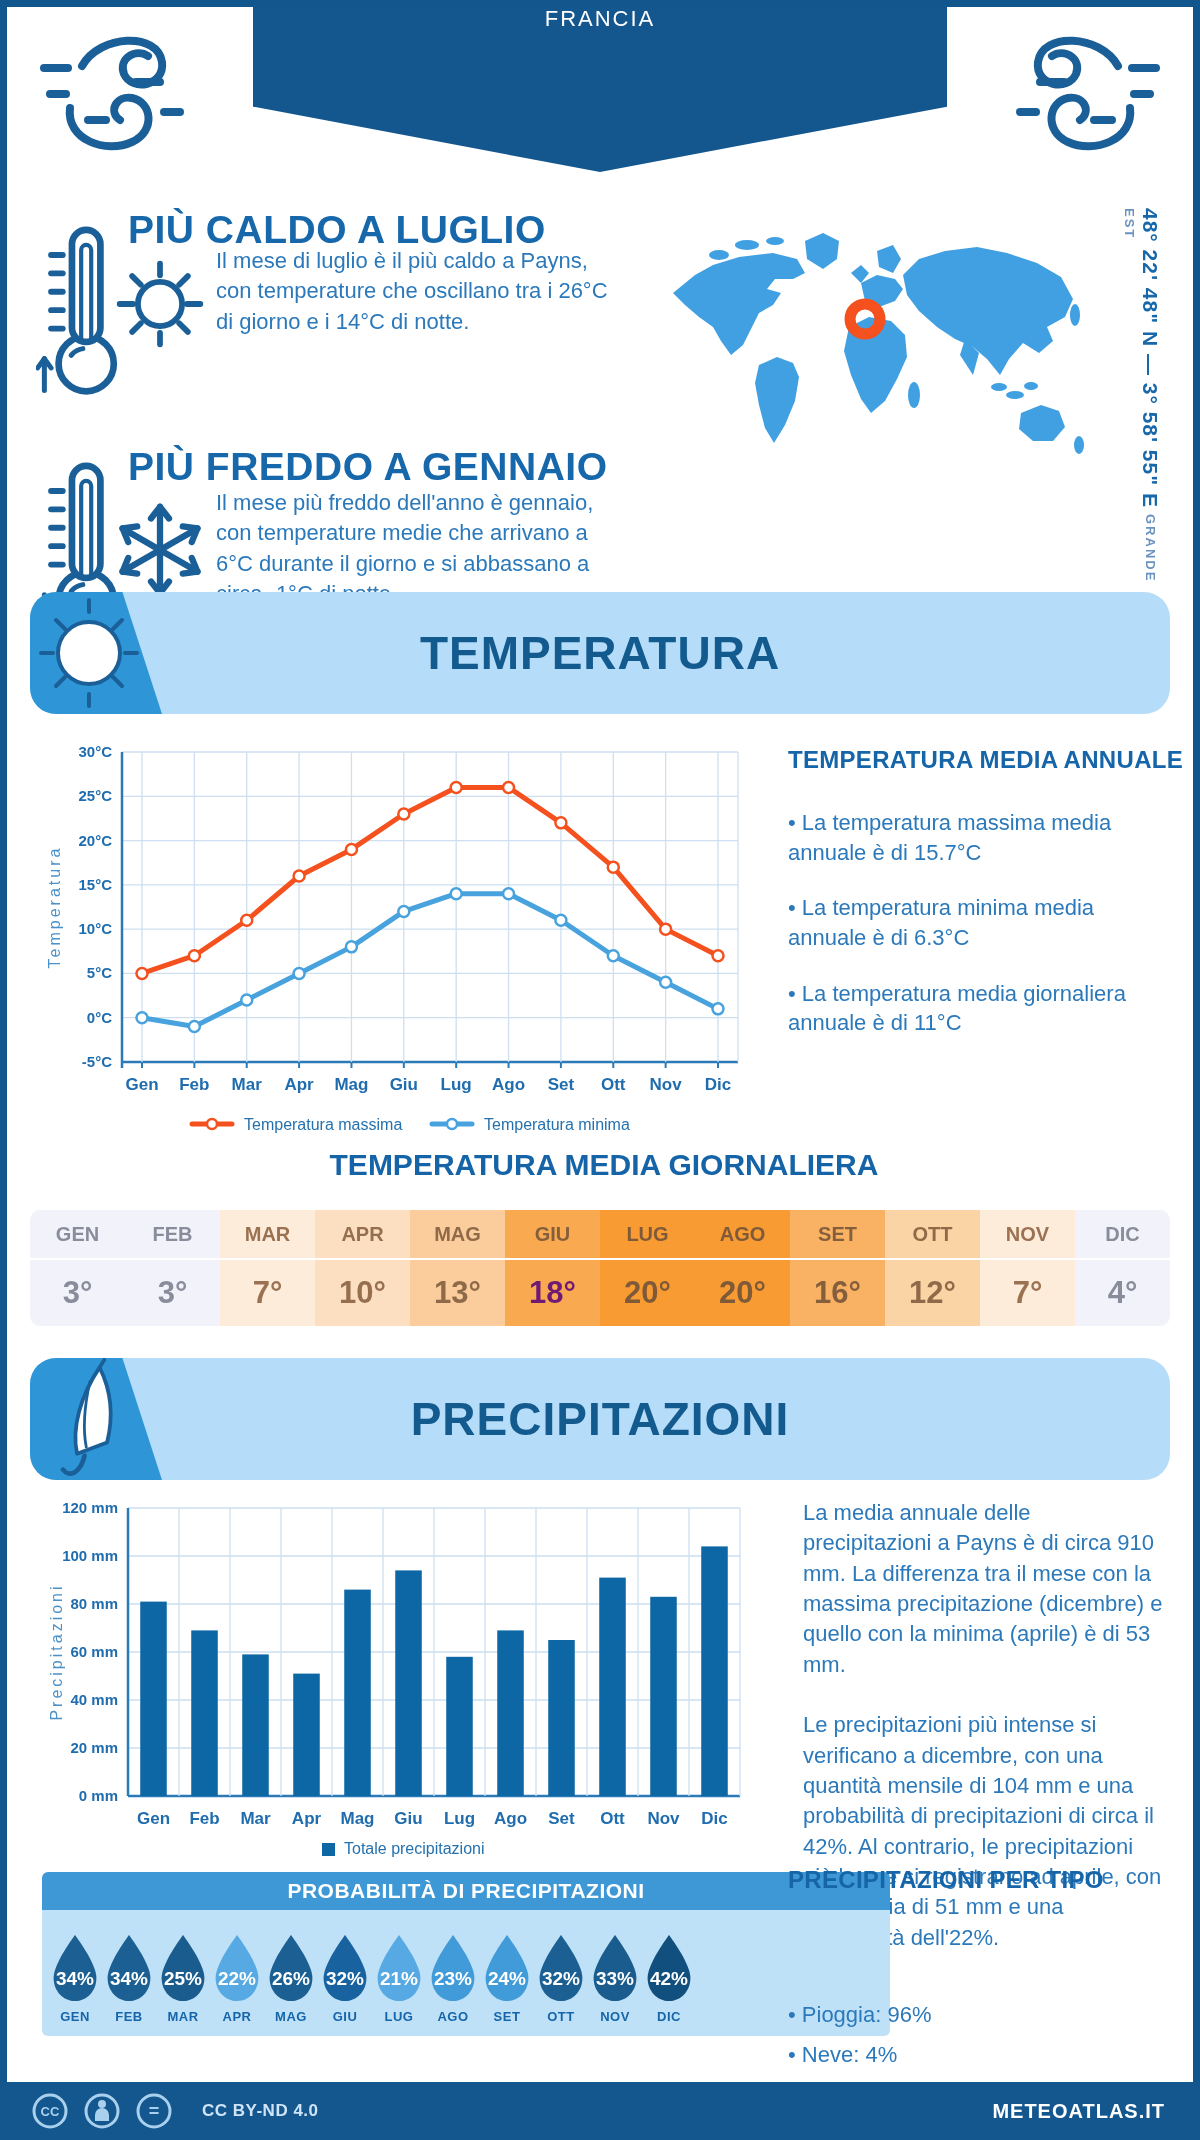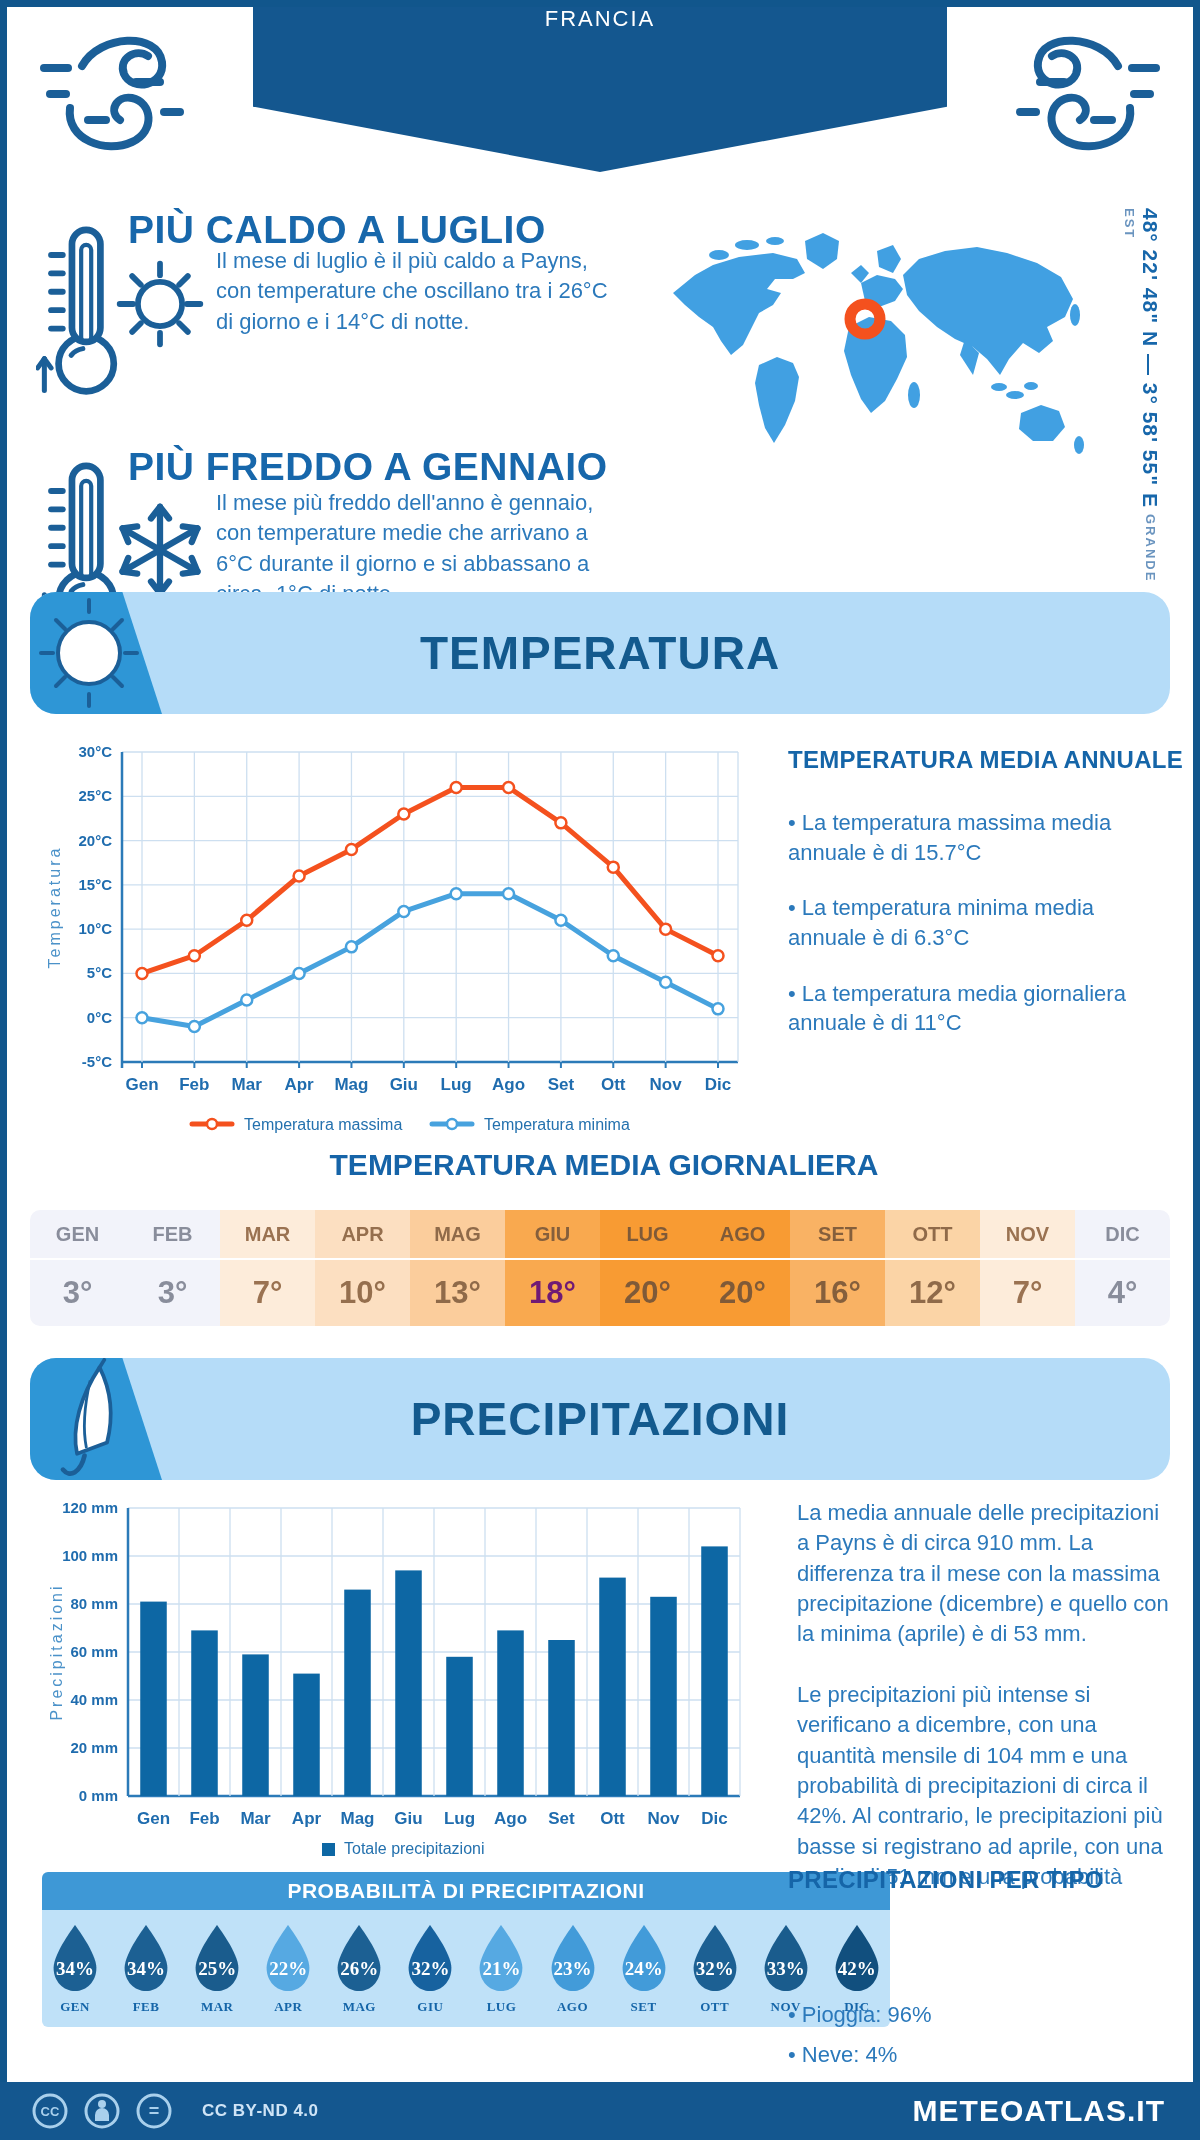"La media annuale delle precipitazioni" .paras p { margin: 0 9px 30px -> 0 15px 30px }
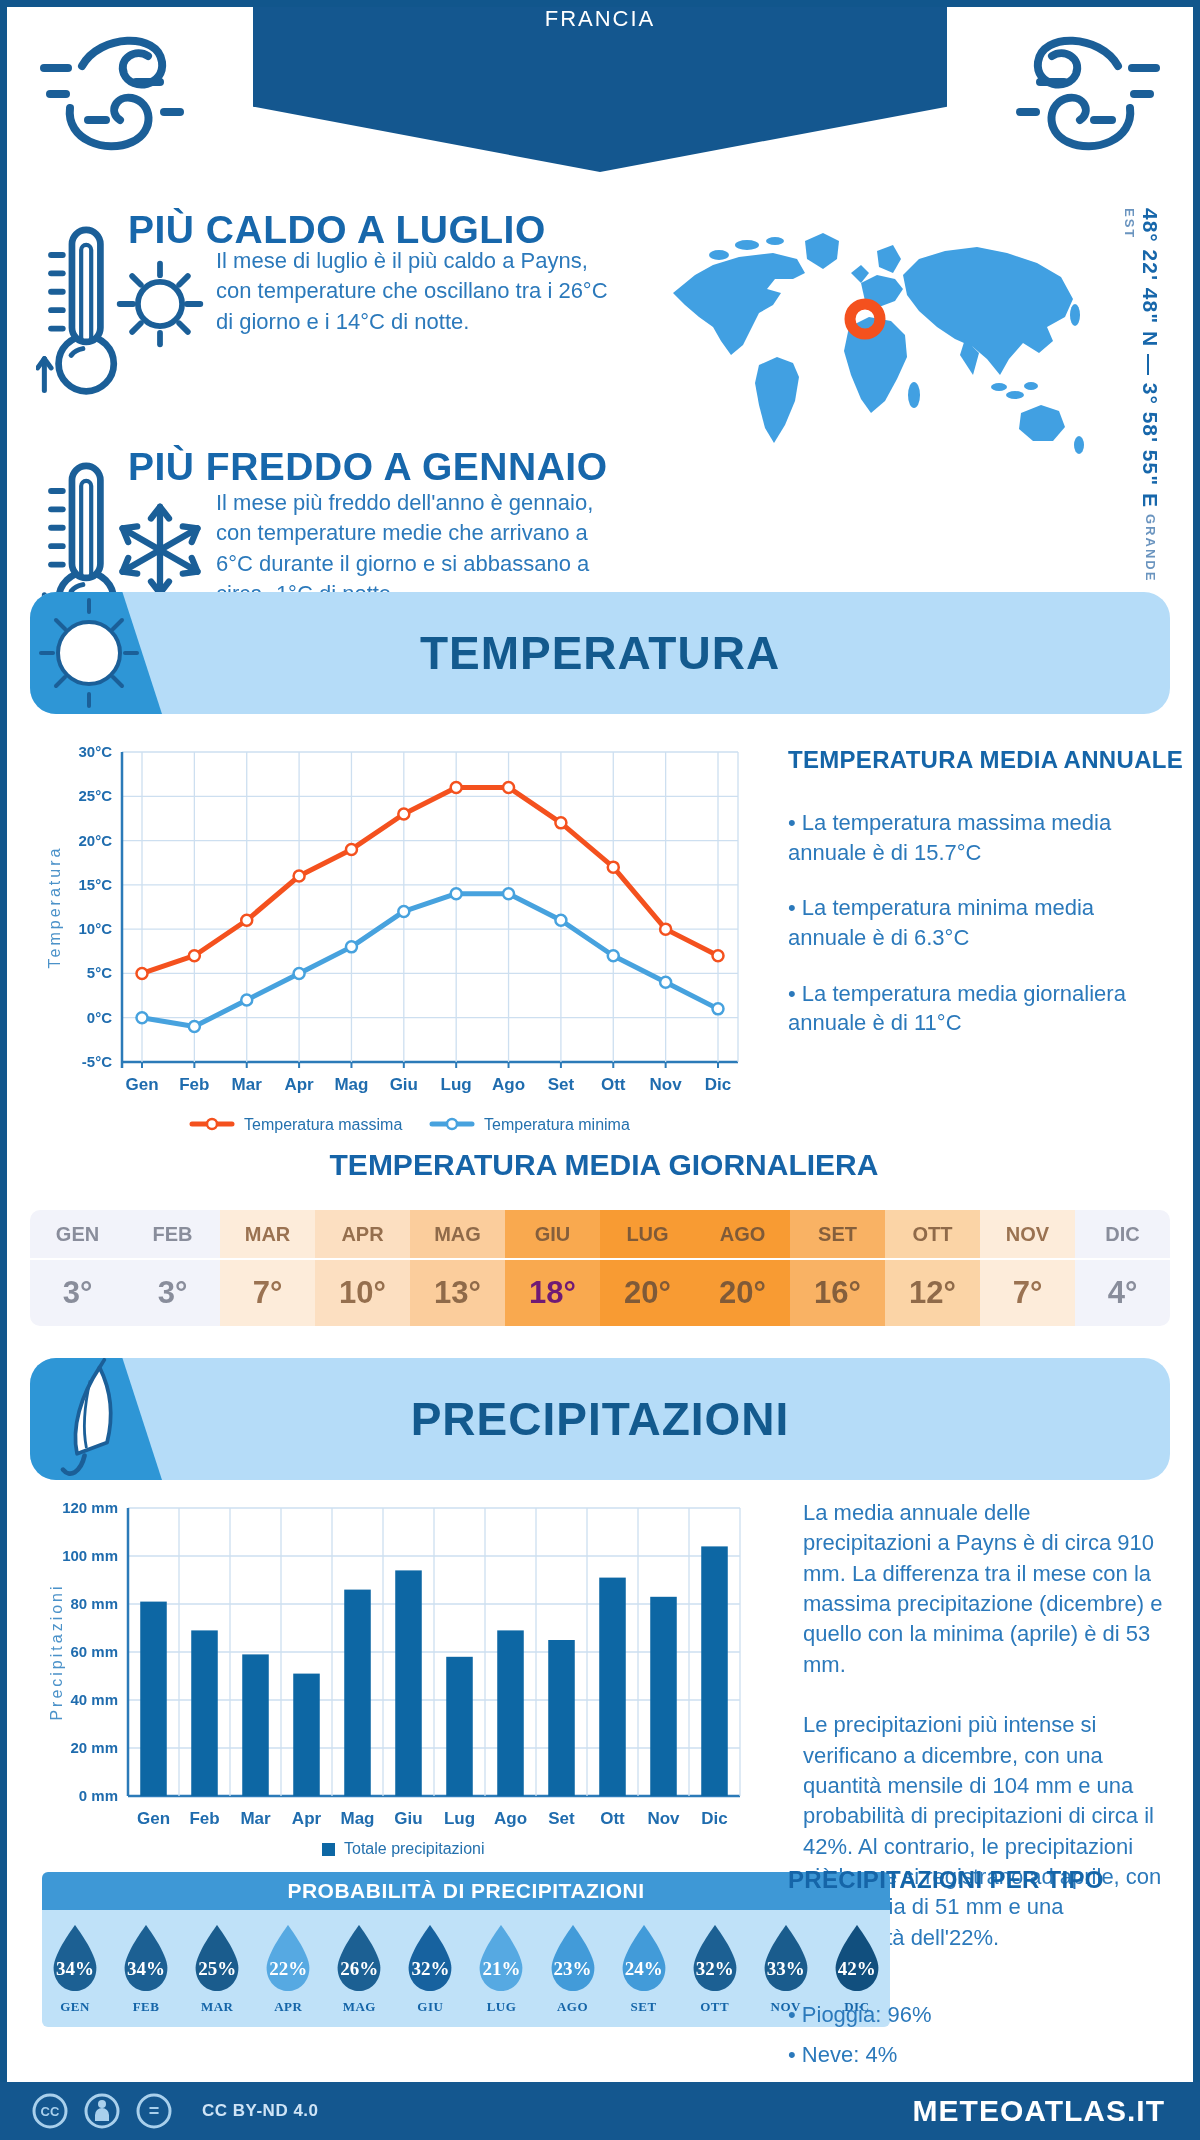"34%" #prob .pbody { font-family: Liberation Serif, serif -> none; justify-content: space-between -> flex-start; padding: 12px 6px 12px -> 22px 6px 12px }
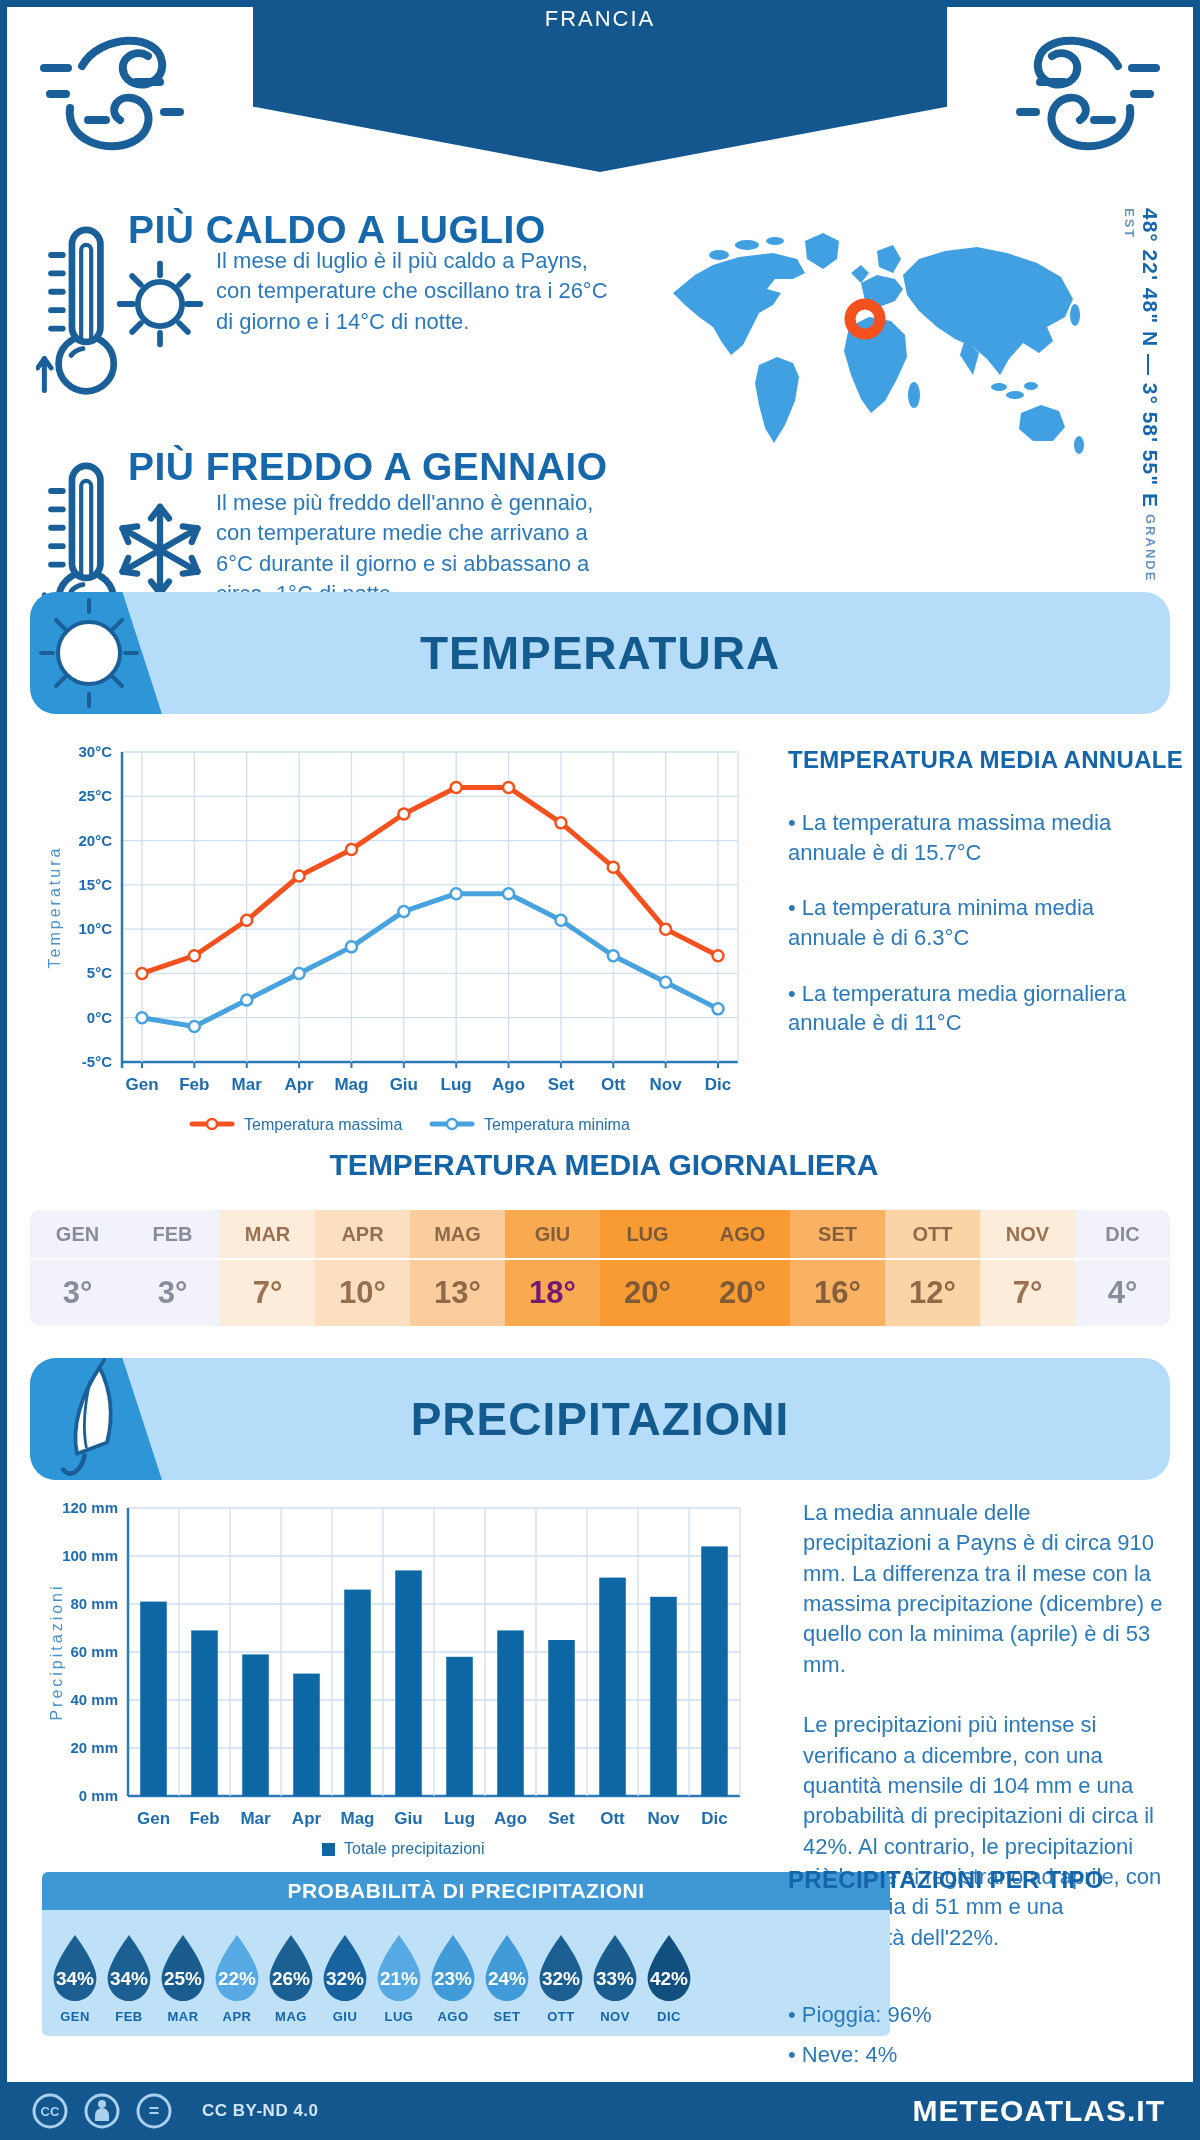"METEOATLAS.IT" footer .site { font-size: 30px -> 20px }
